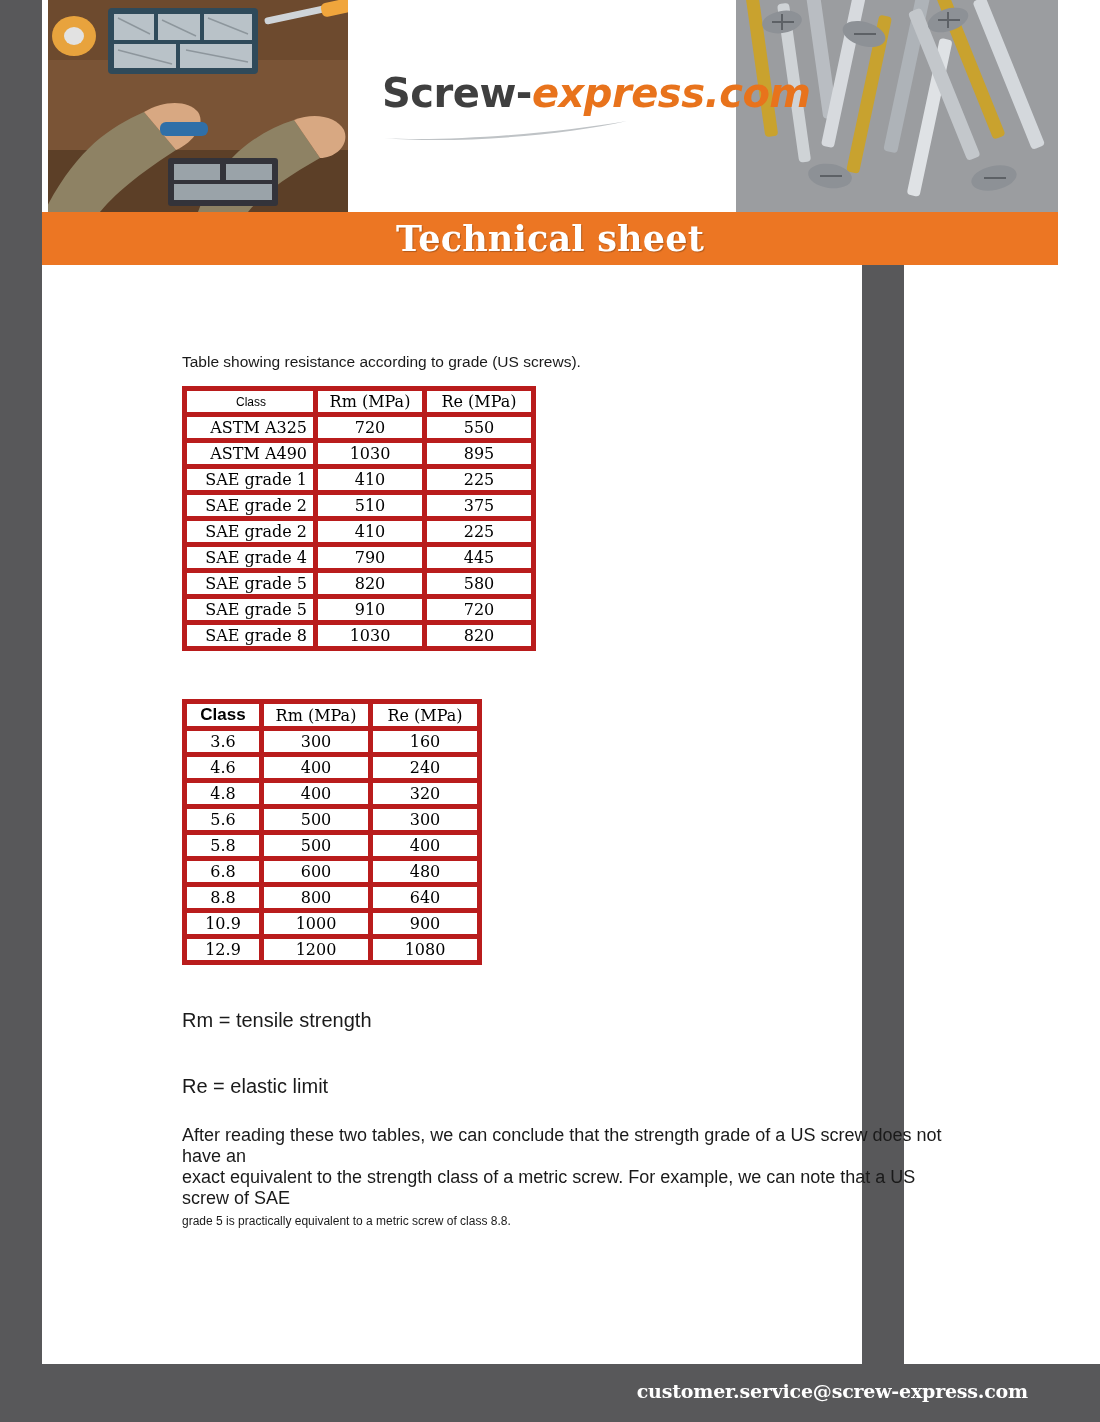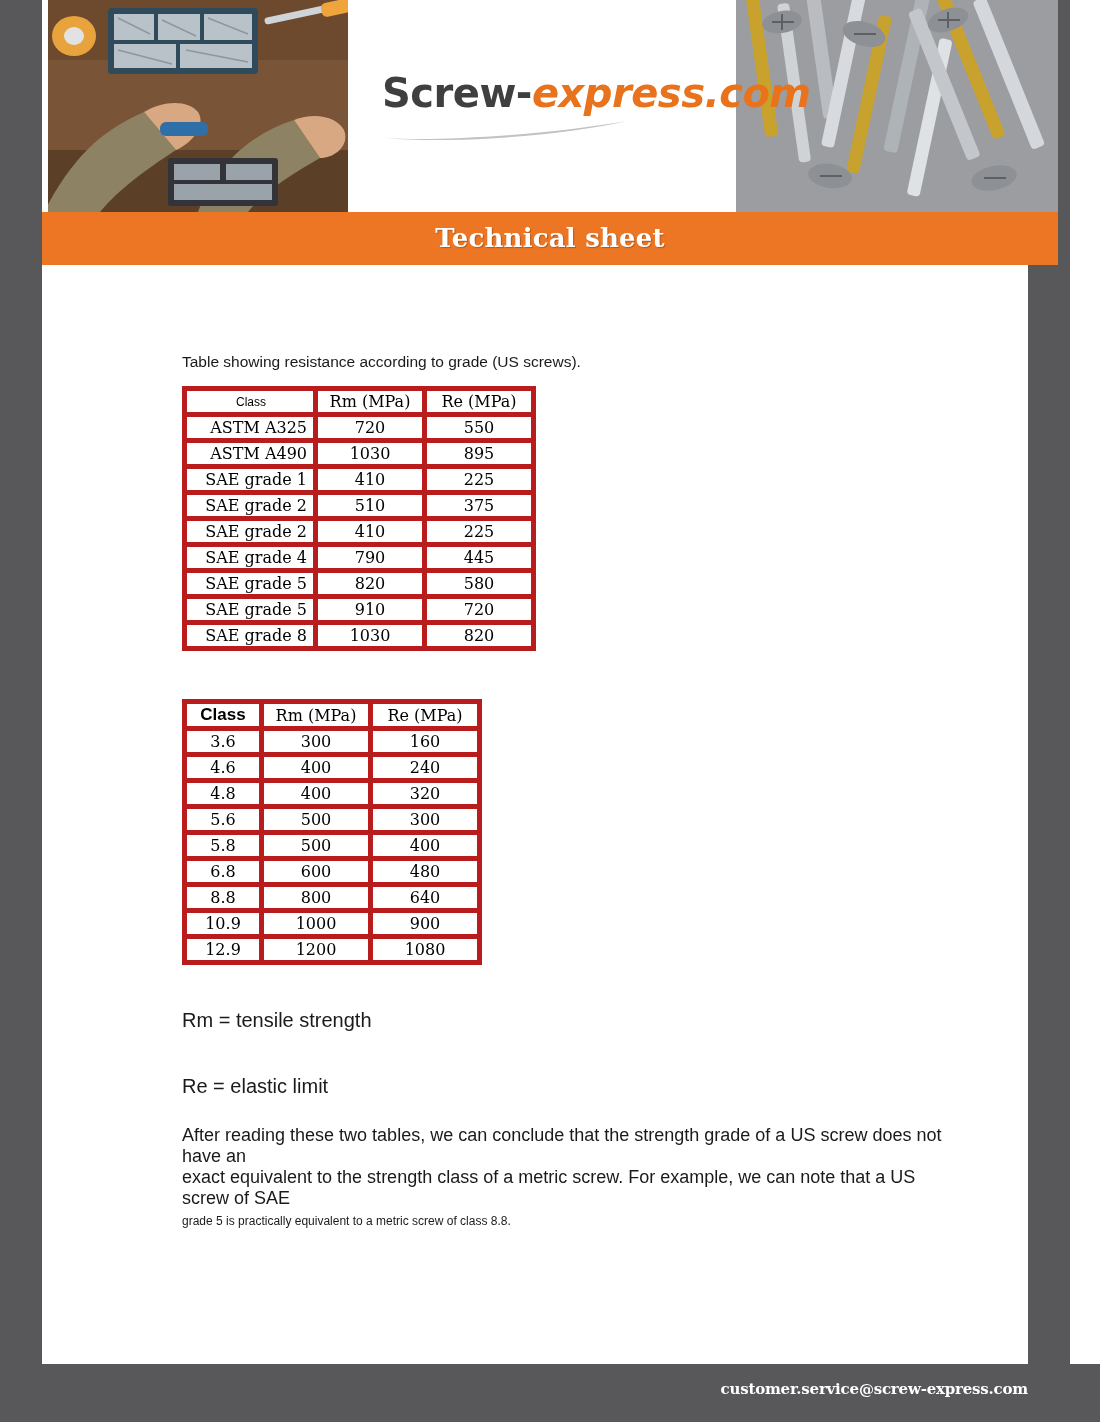"Screw-express.com" .page { width: 1070px -> 904px }
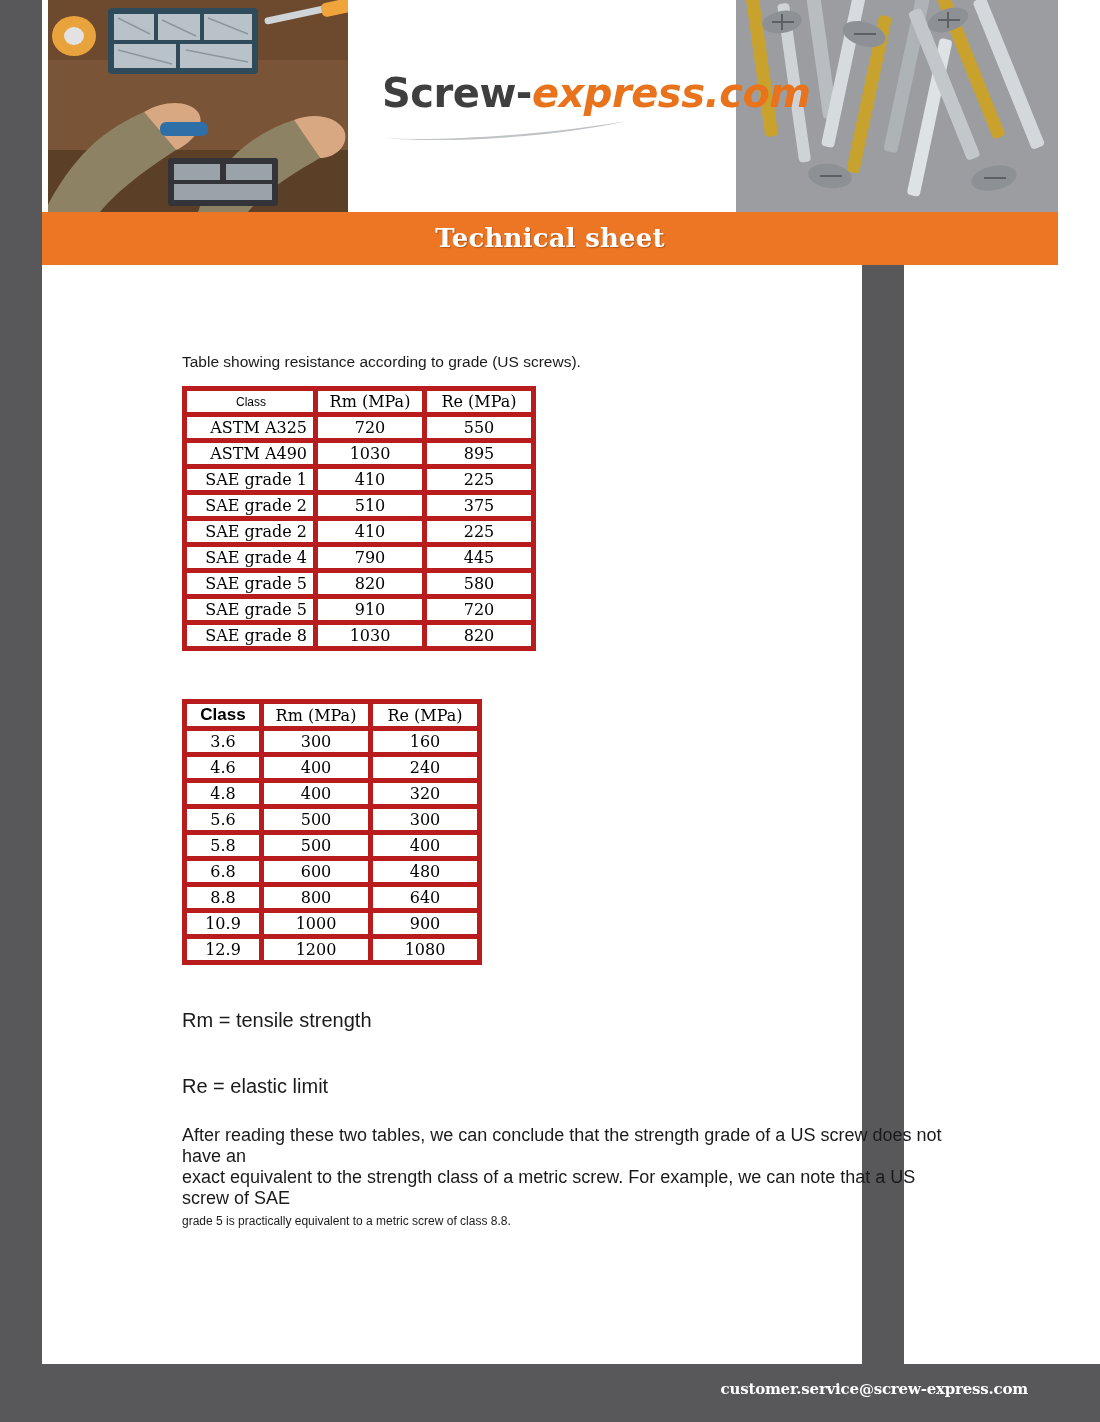"Technical sheet" .title-band .title { font-size: 26px -> 35px }
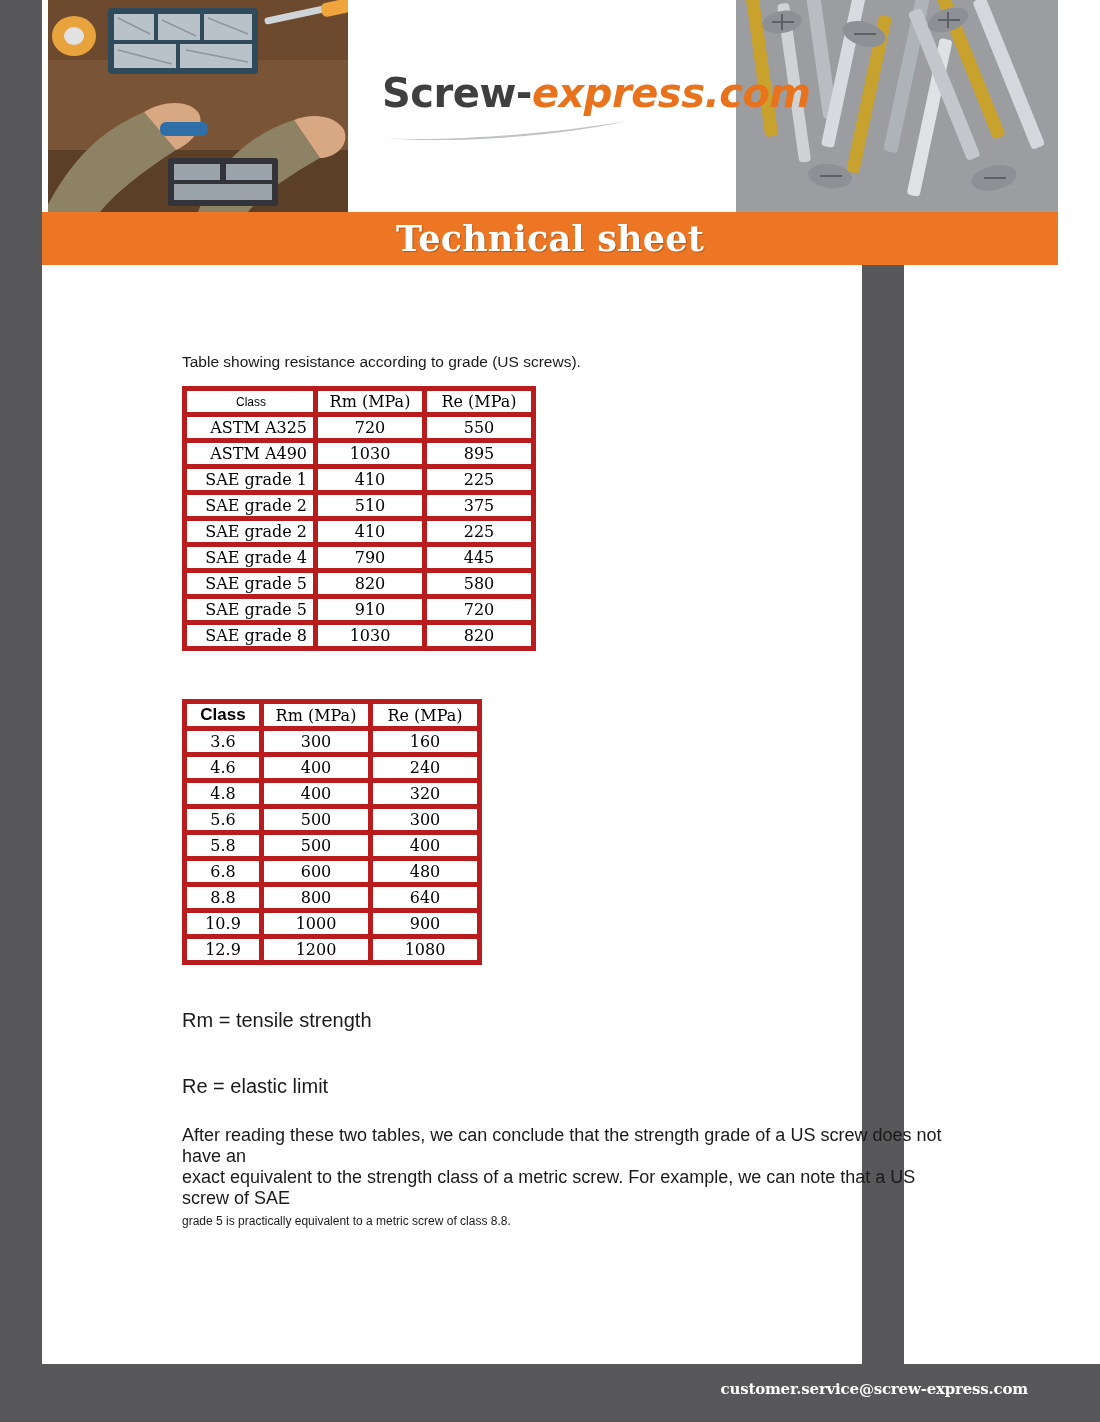"customer.service@screw-express.com" .footer .email { font-size: 15px -> 19px }
